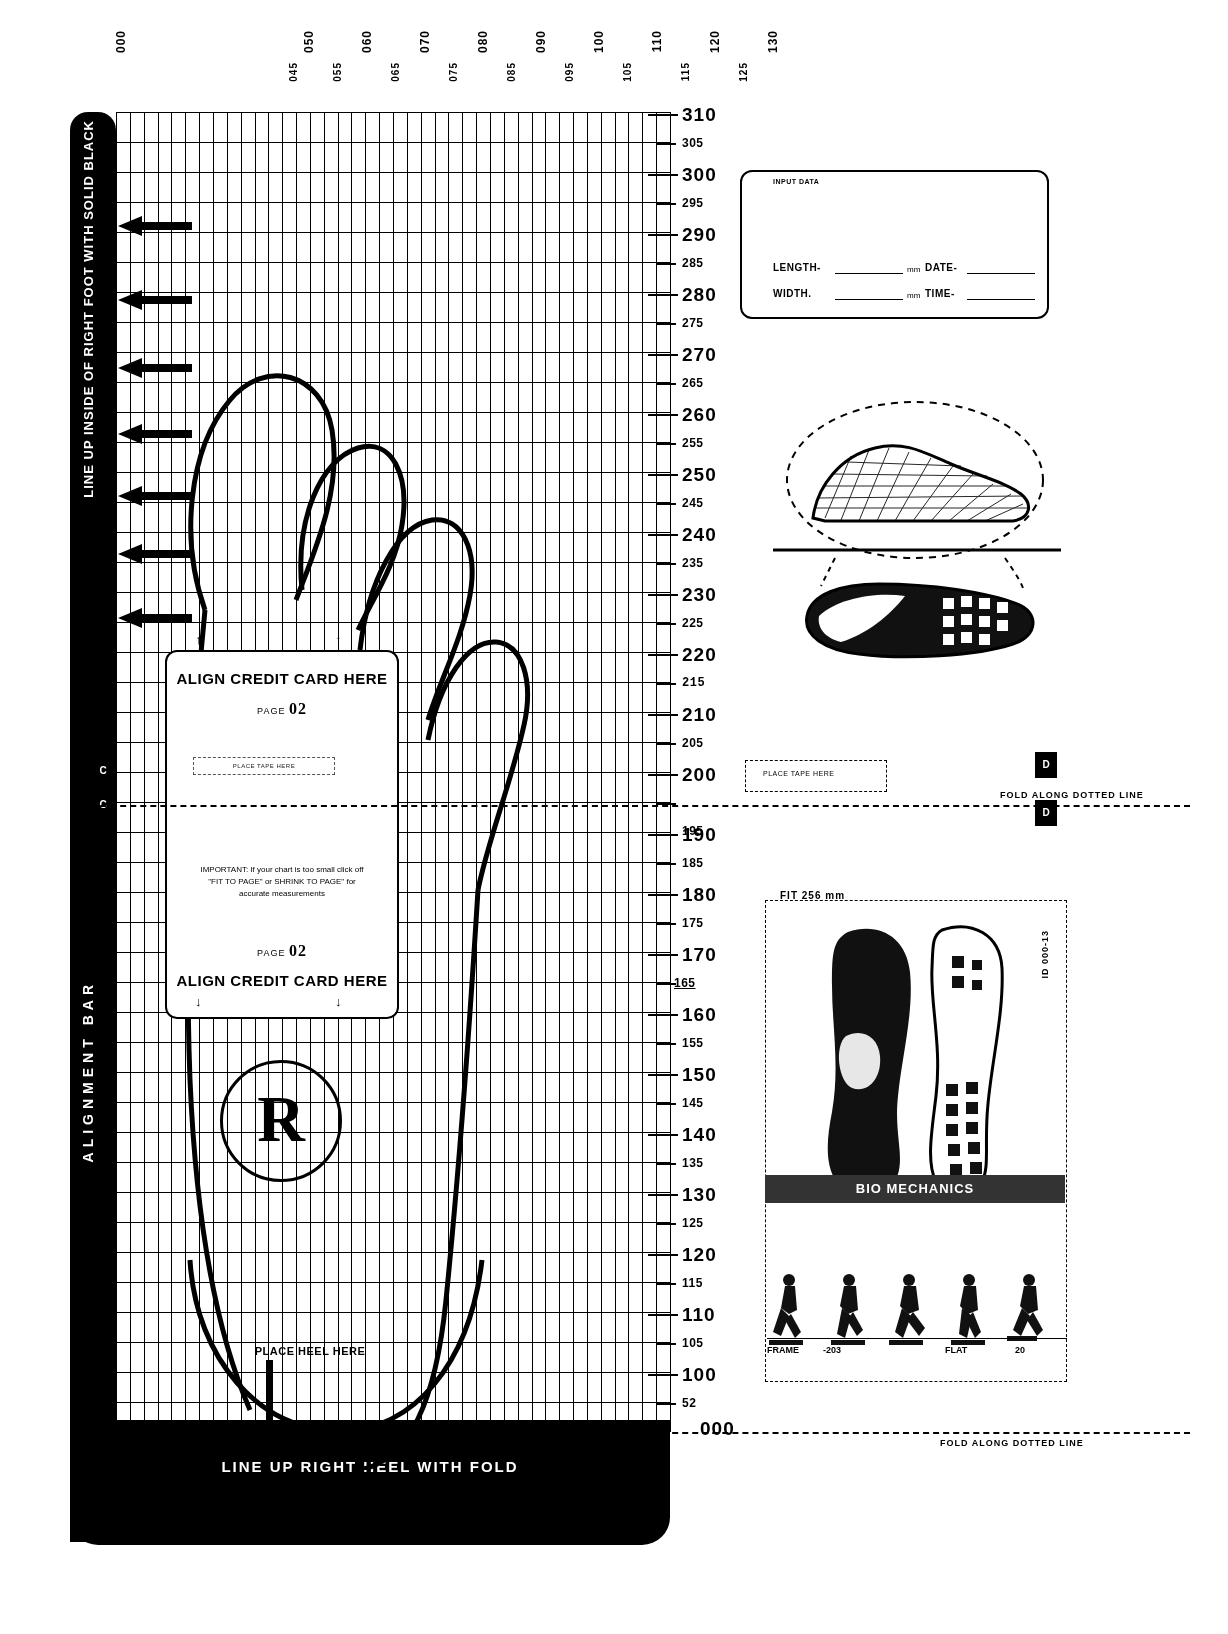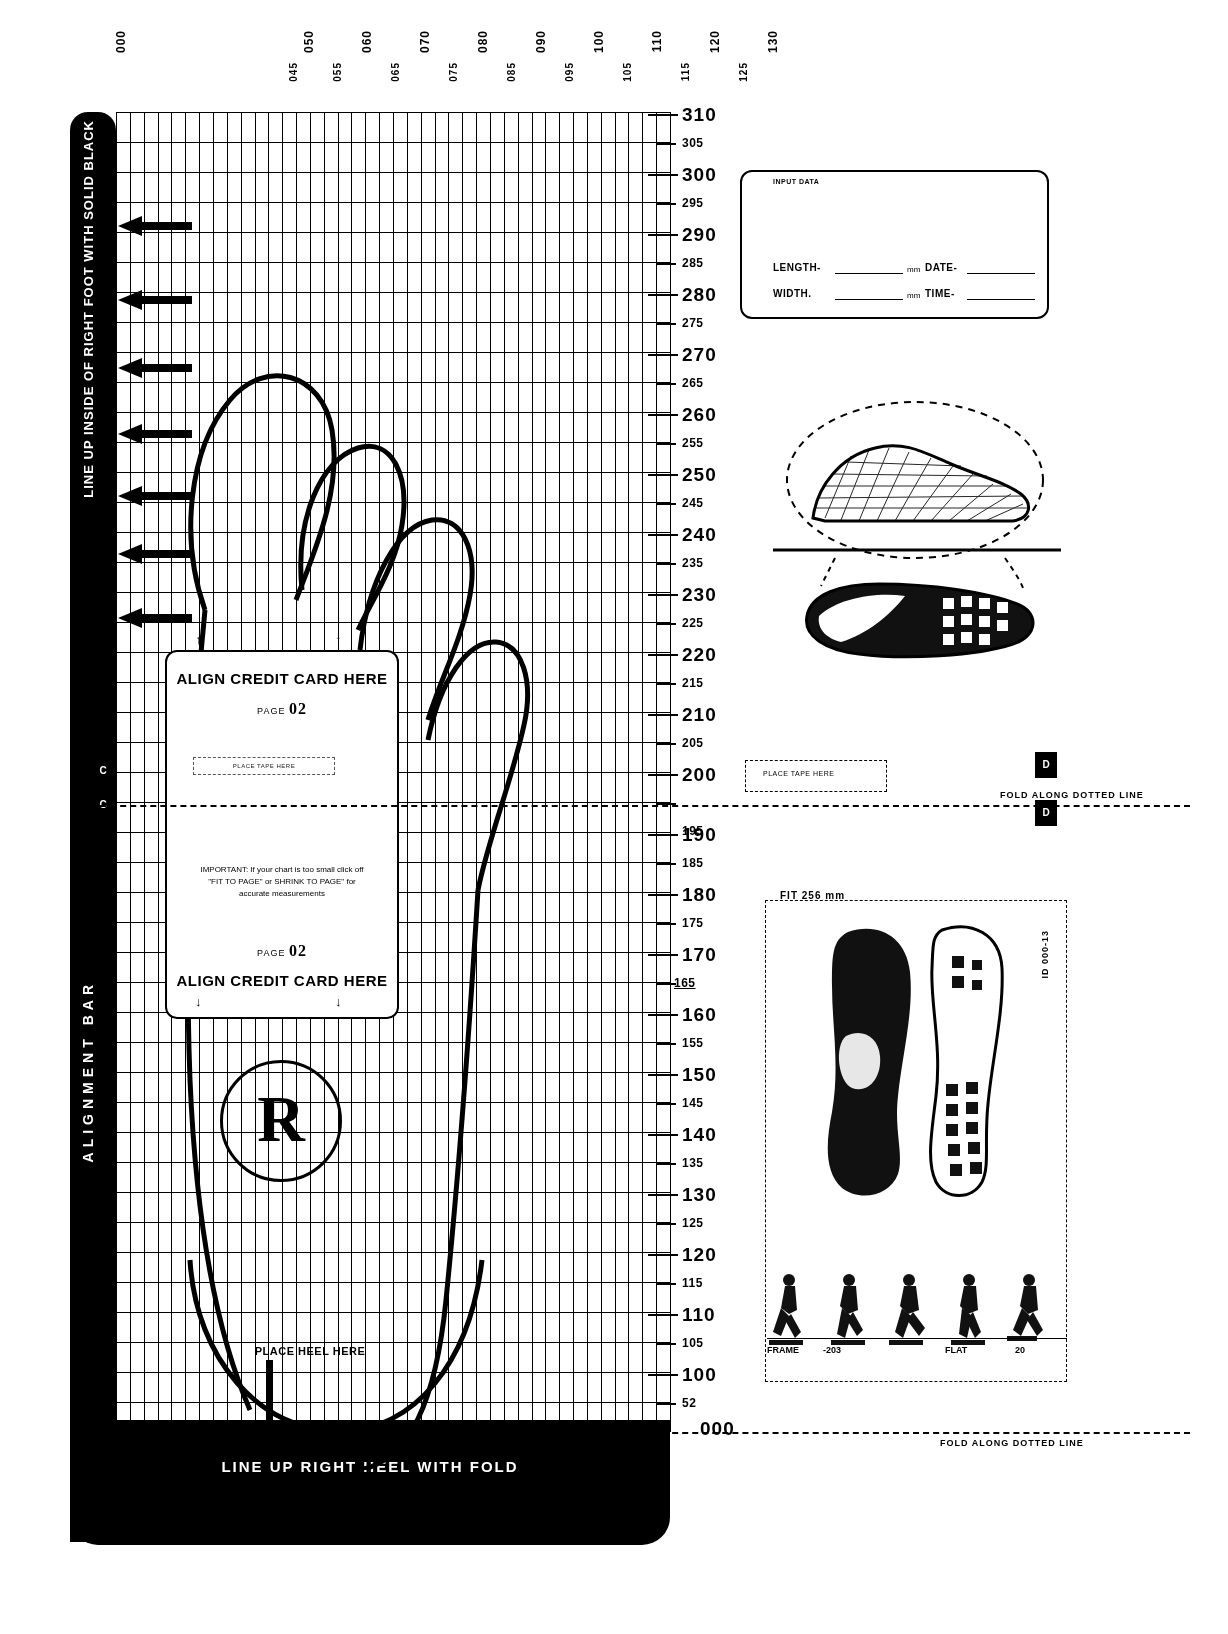"215" div.scale-minor { font-family: none -> Liberation Mono, monospace }
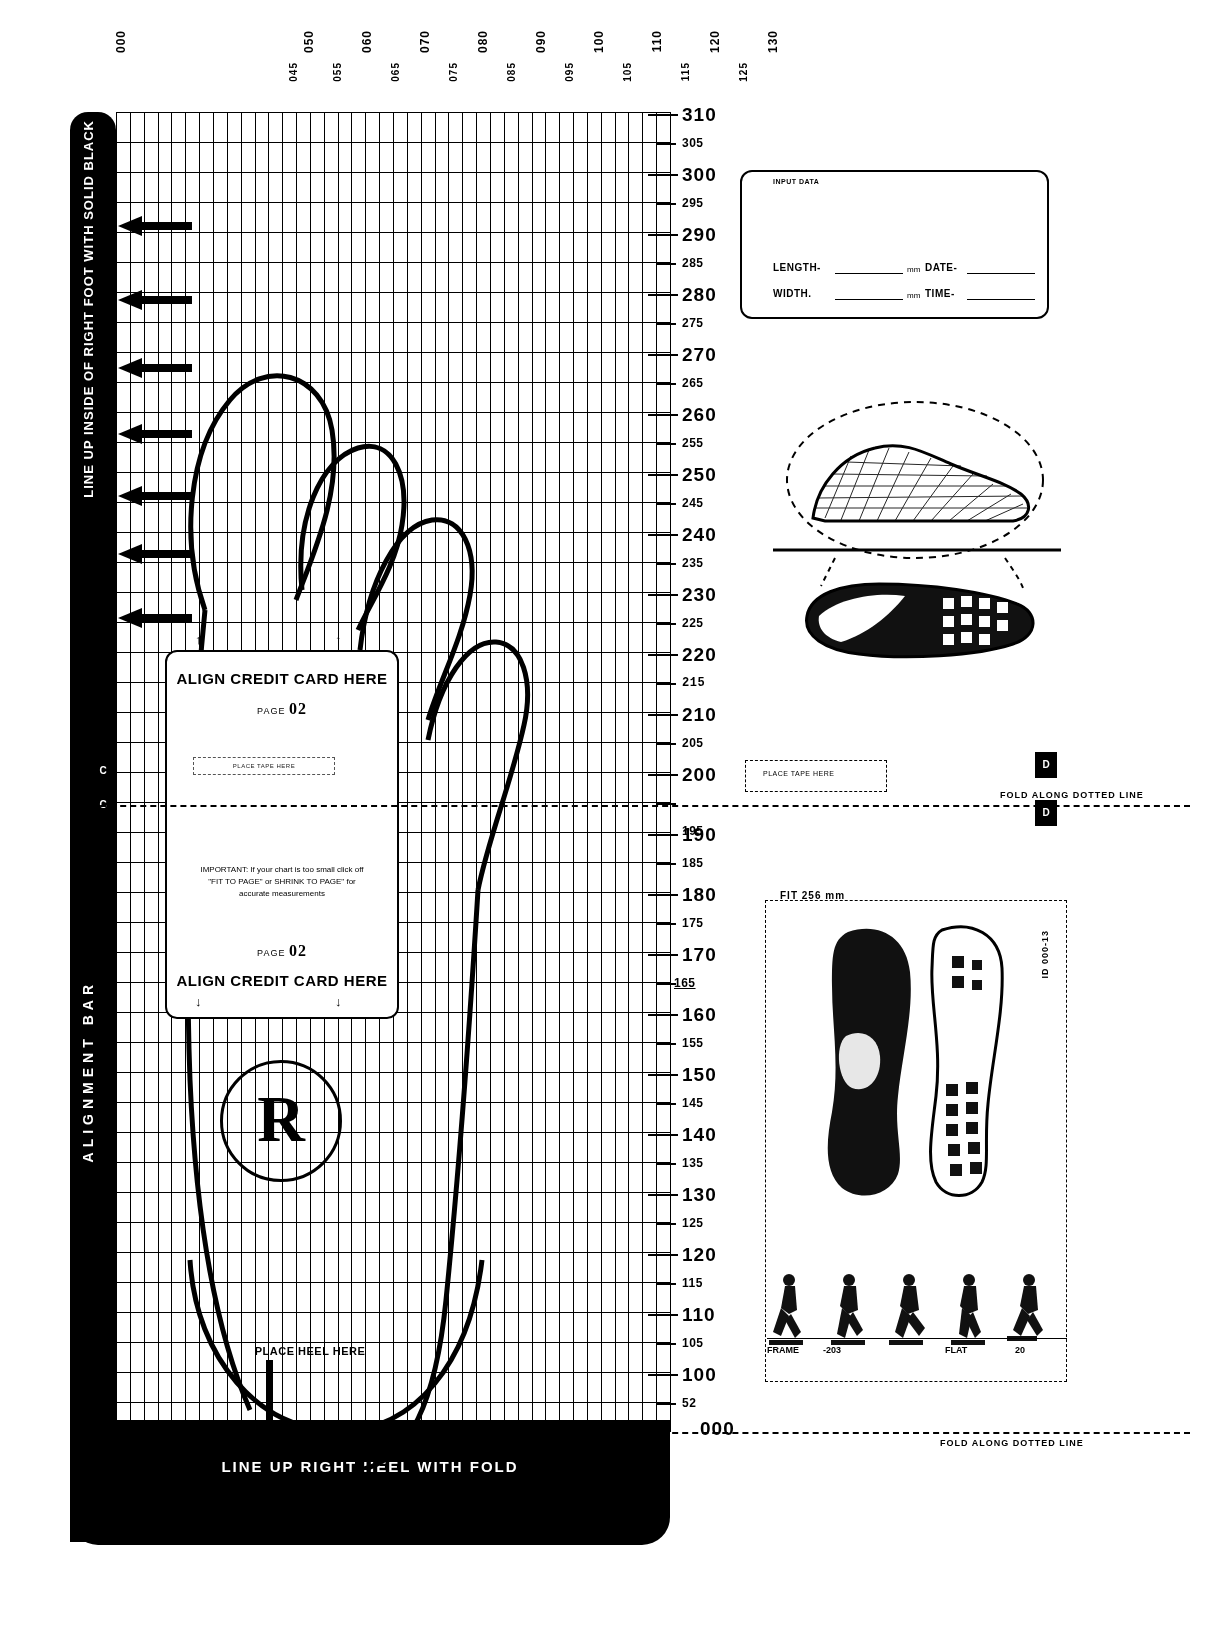"BIO MECHANICS" div { html: none -> <div>BIO MECHANICS</div> }
